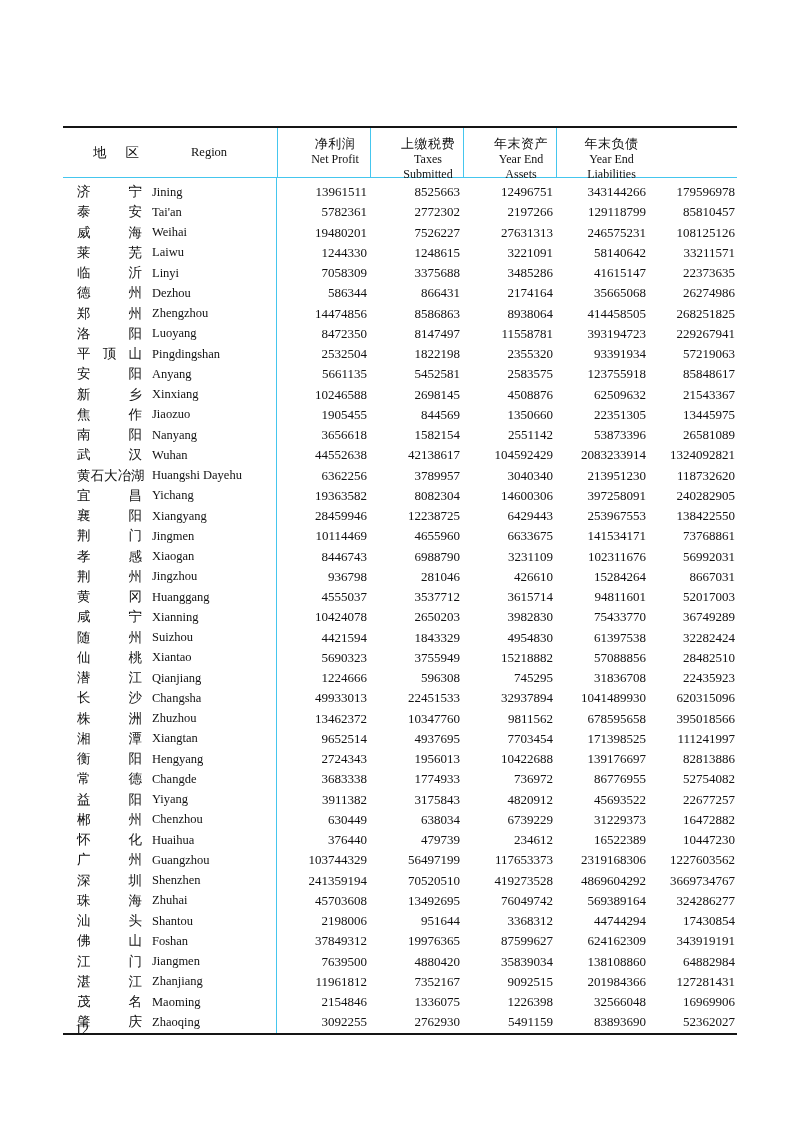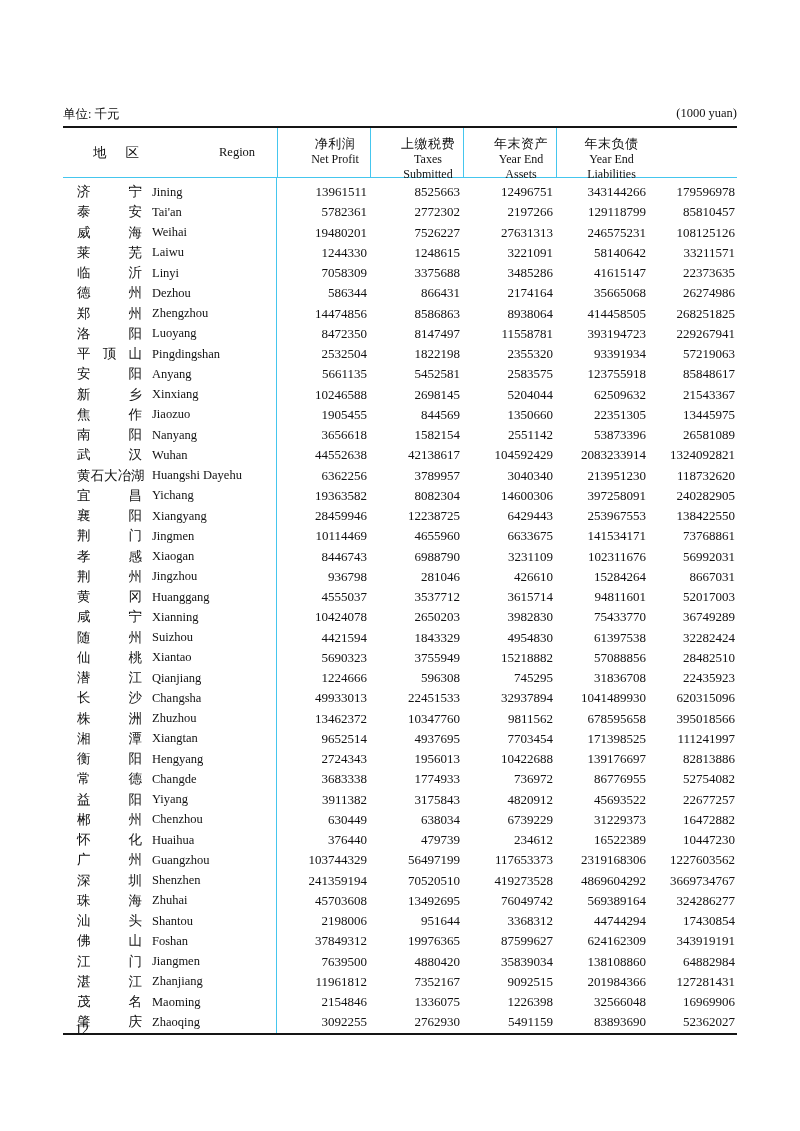"单位: 千元" div.unit-row { html: <div> <span>单位: 千元</span> <span>(1000 yuan)</span> </div> -> none }
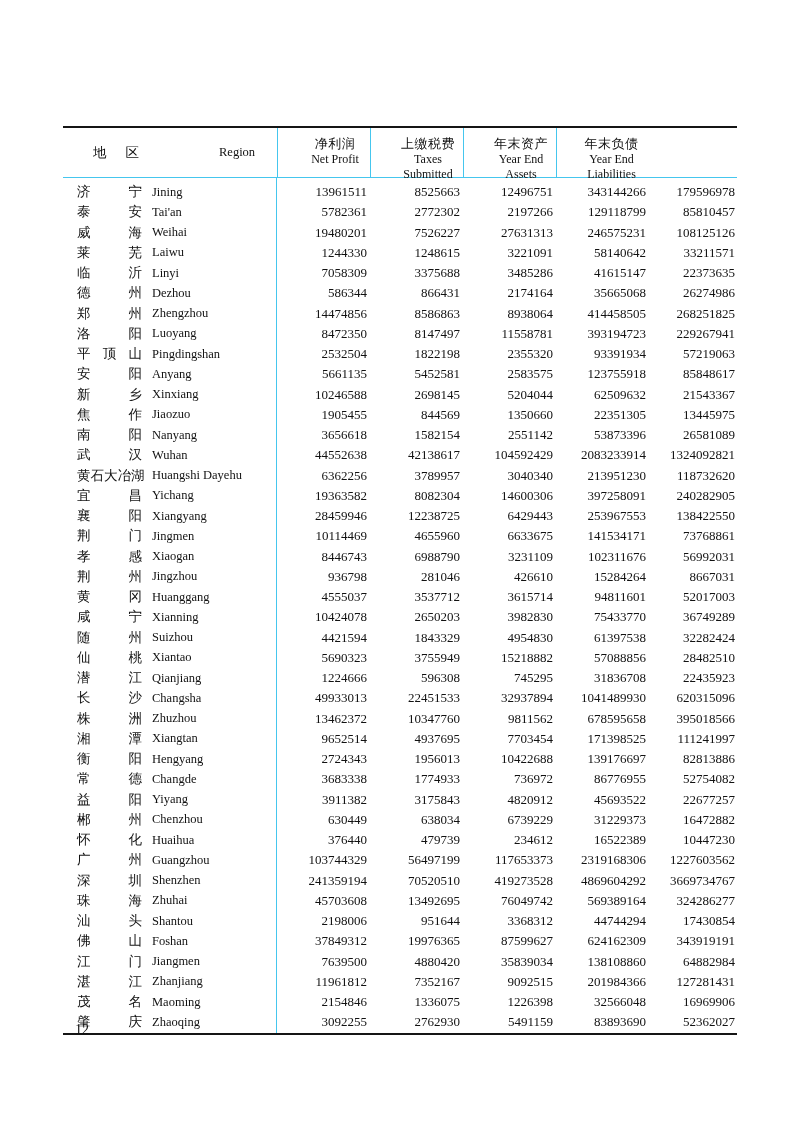"Region" .th-region .region-en { margin-left: 80px -> 52px }
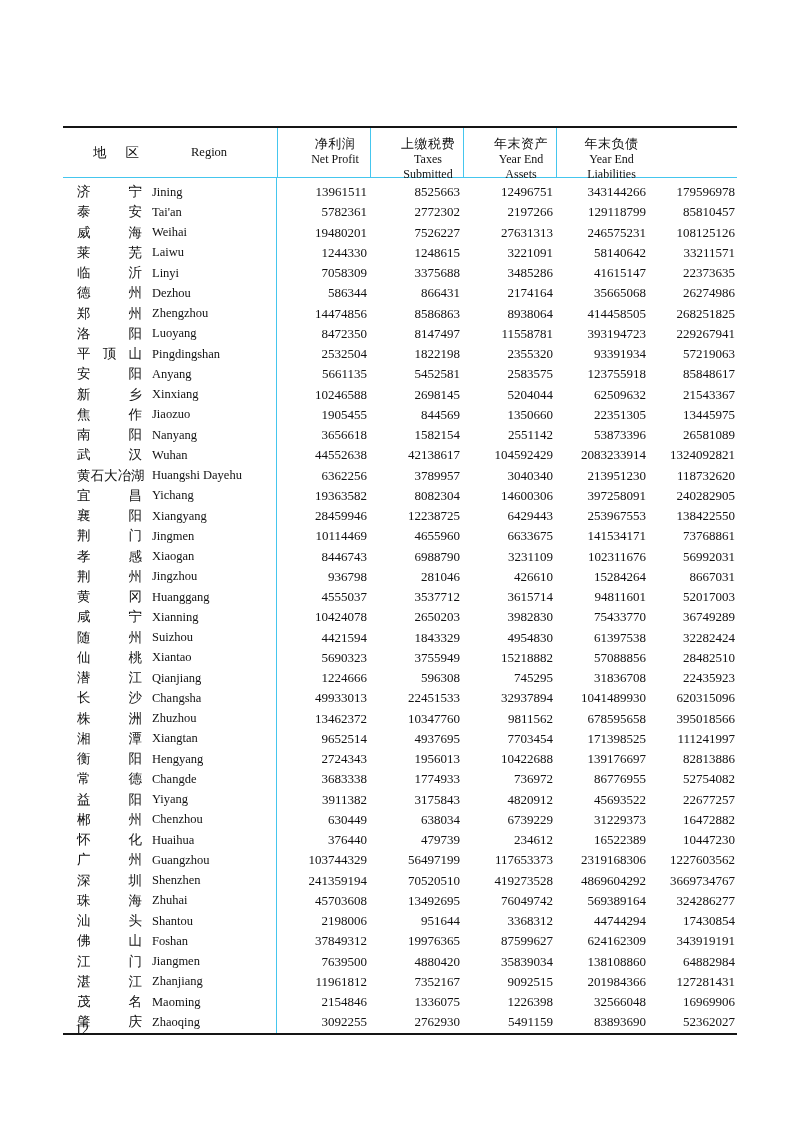"5204044" div.cell-num { text: 5204044 -> 4508876 }
